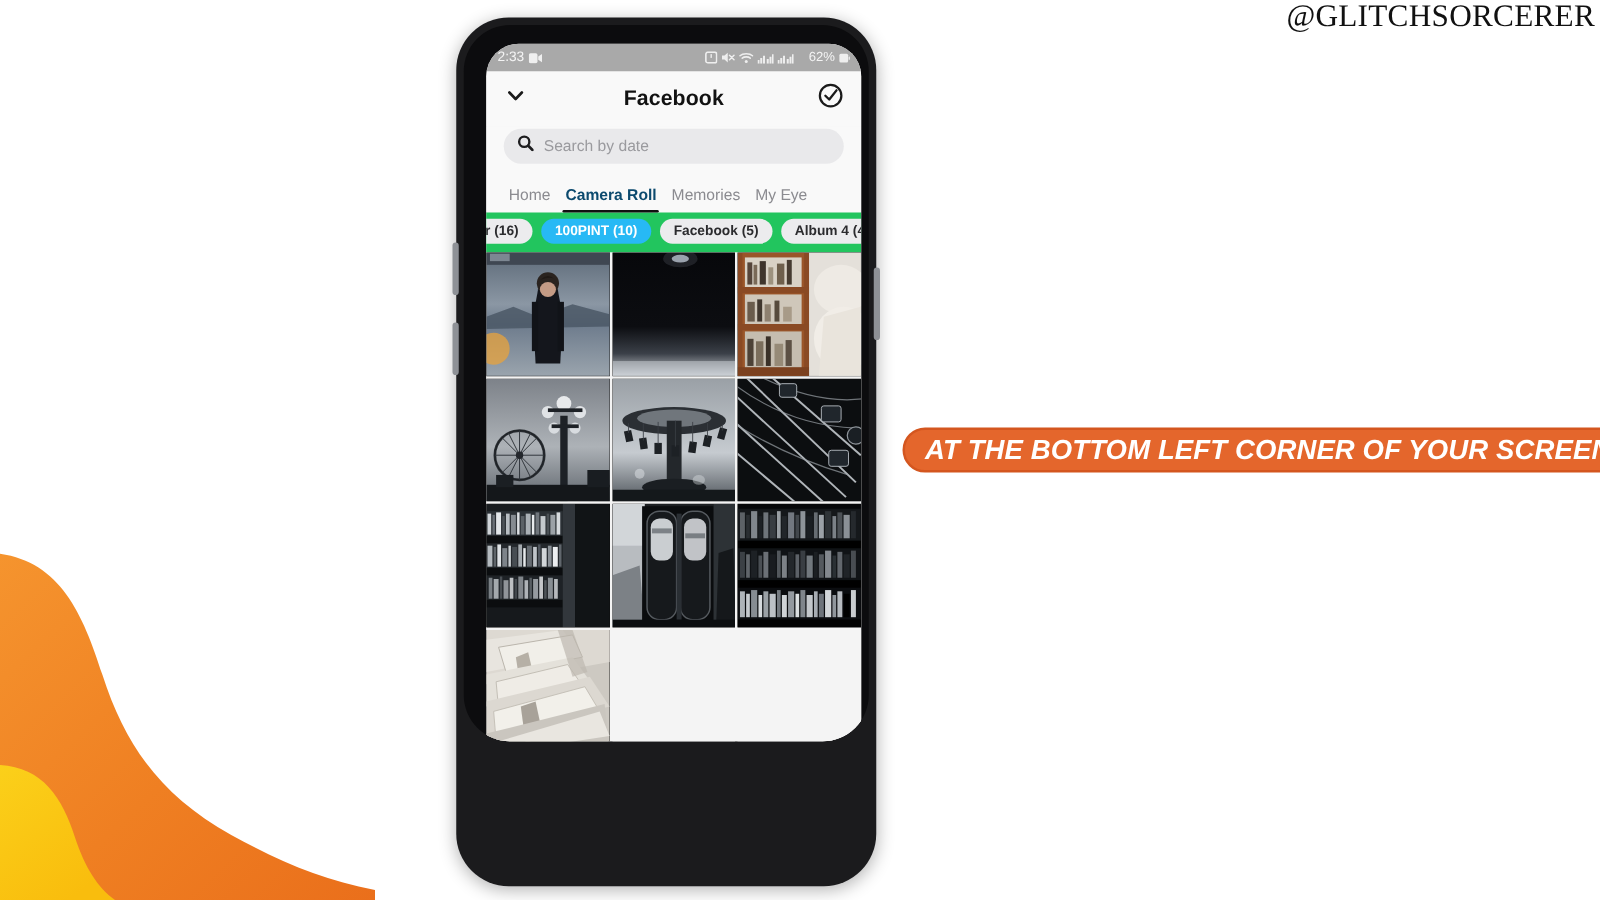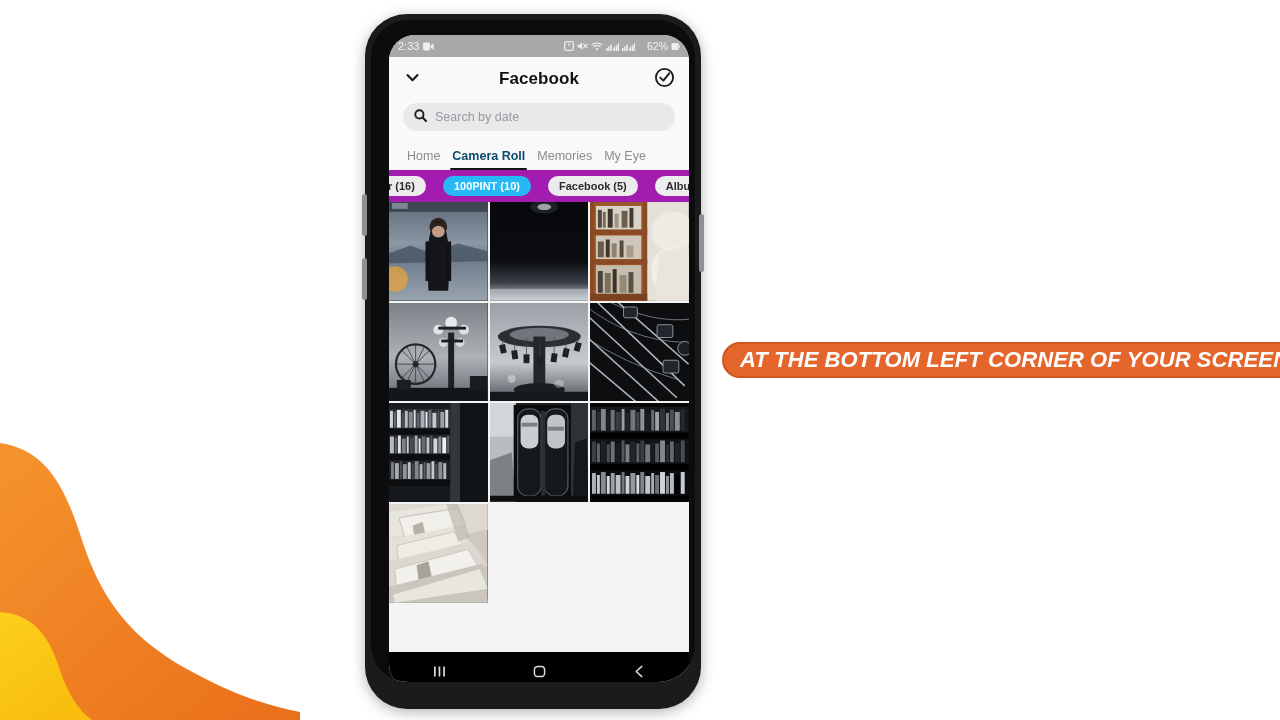"@GLITCHSORCERER" div.watermark { html: none -> <div>@GLITCHSORCERER</div> }
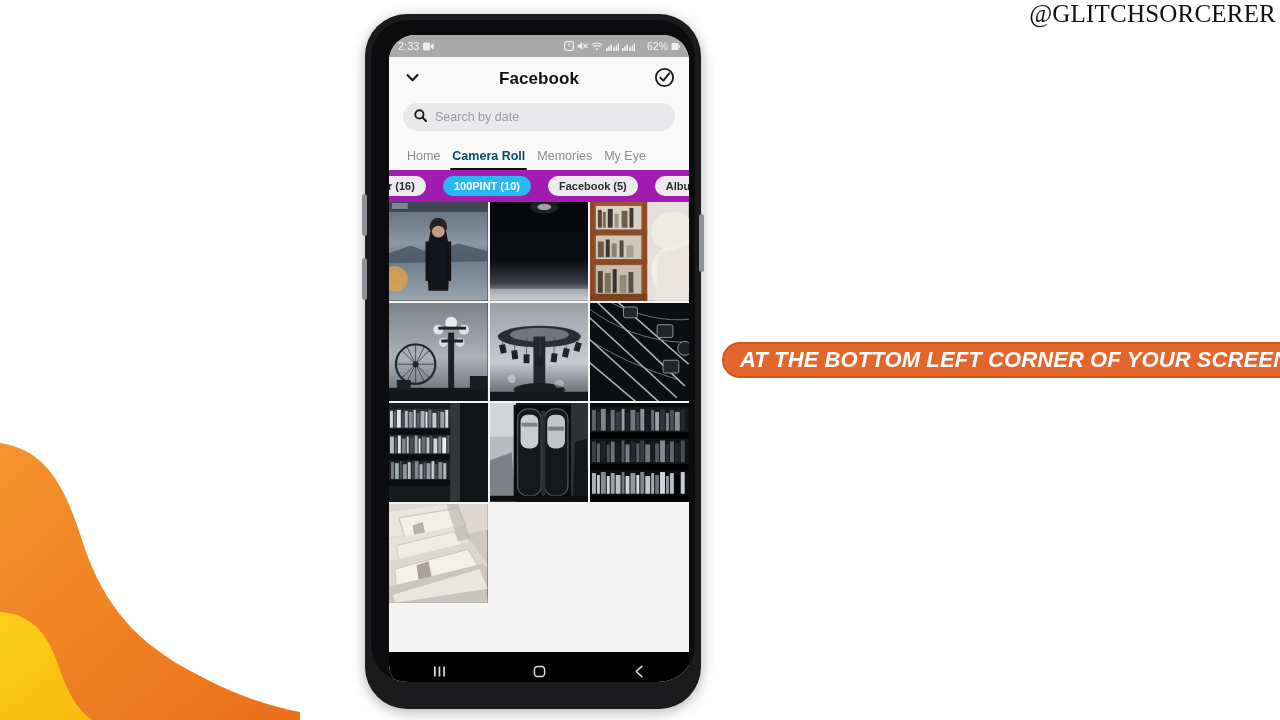"2:33" .phone-inner-bezel { height: 662px -> 573px }
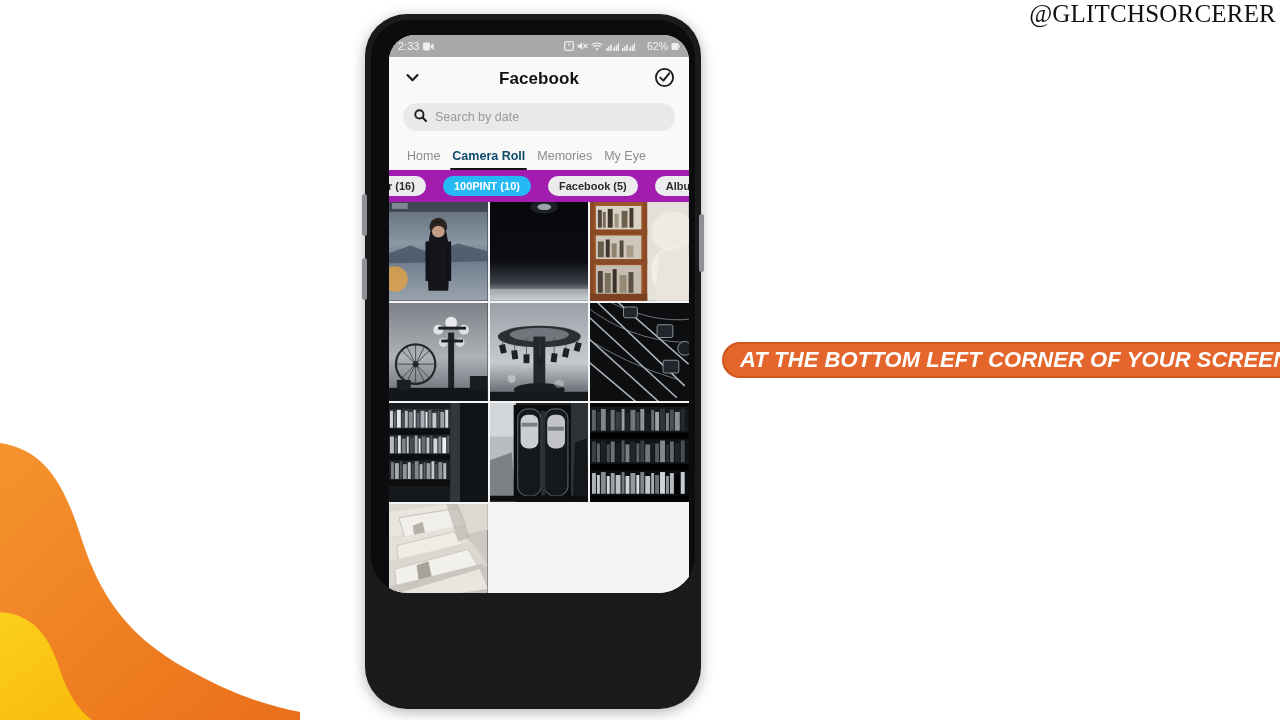"r (16)" .chips-row { align-items: center -> flex-start; background: #a21caf -> #22c55e; gap: 17px -> 7px }
